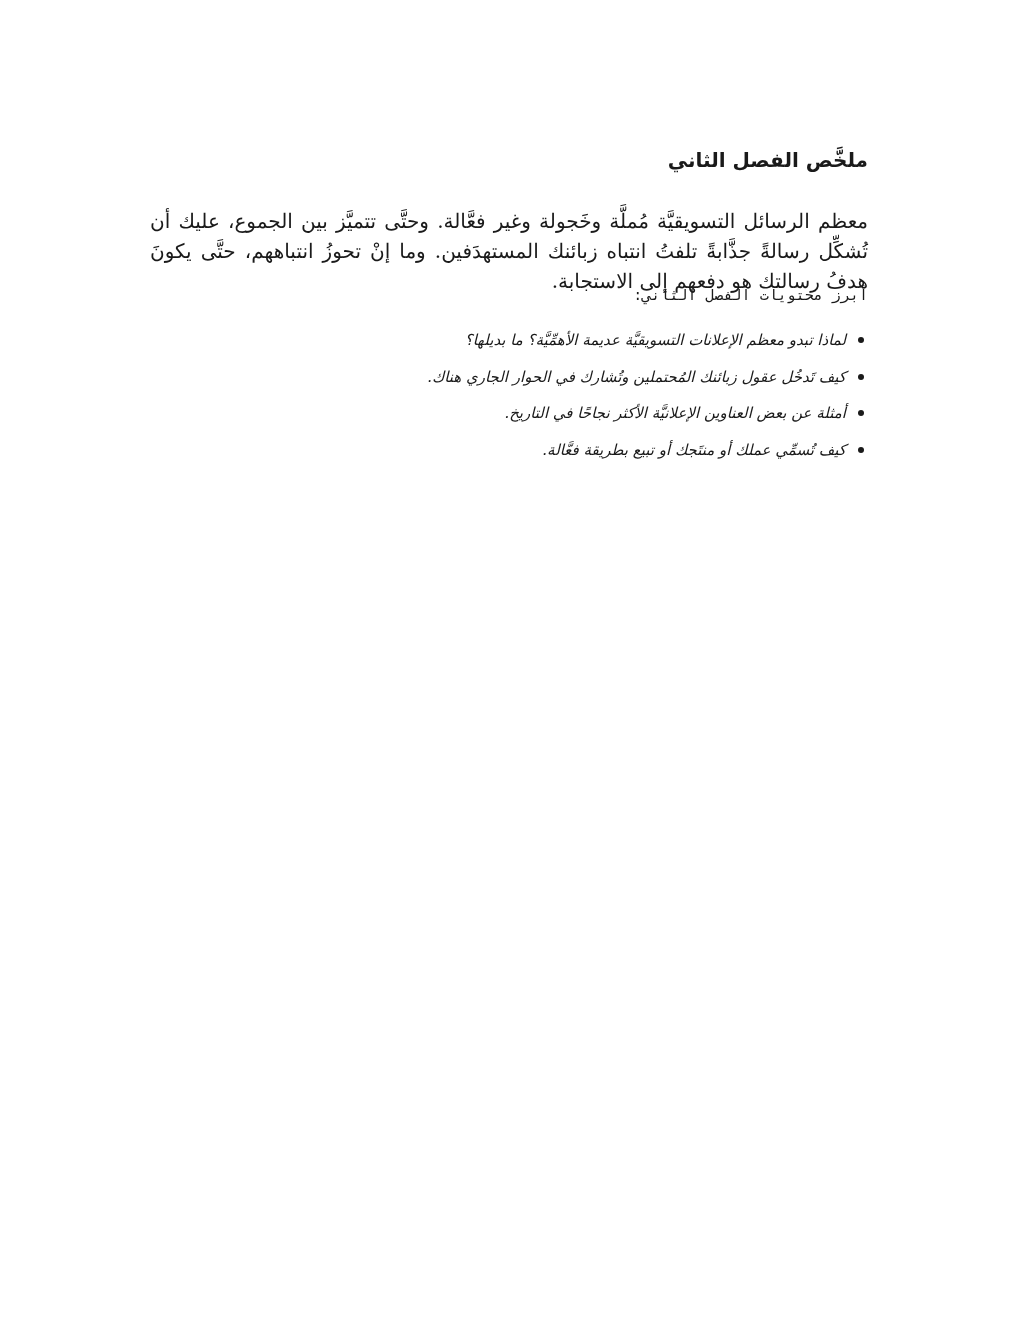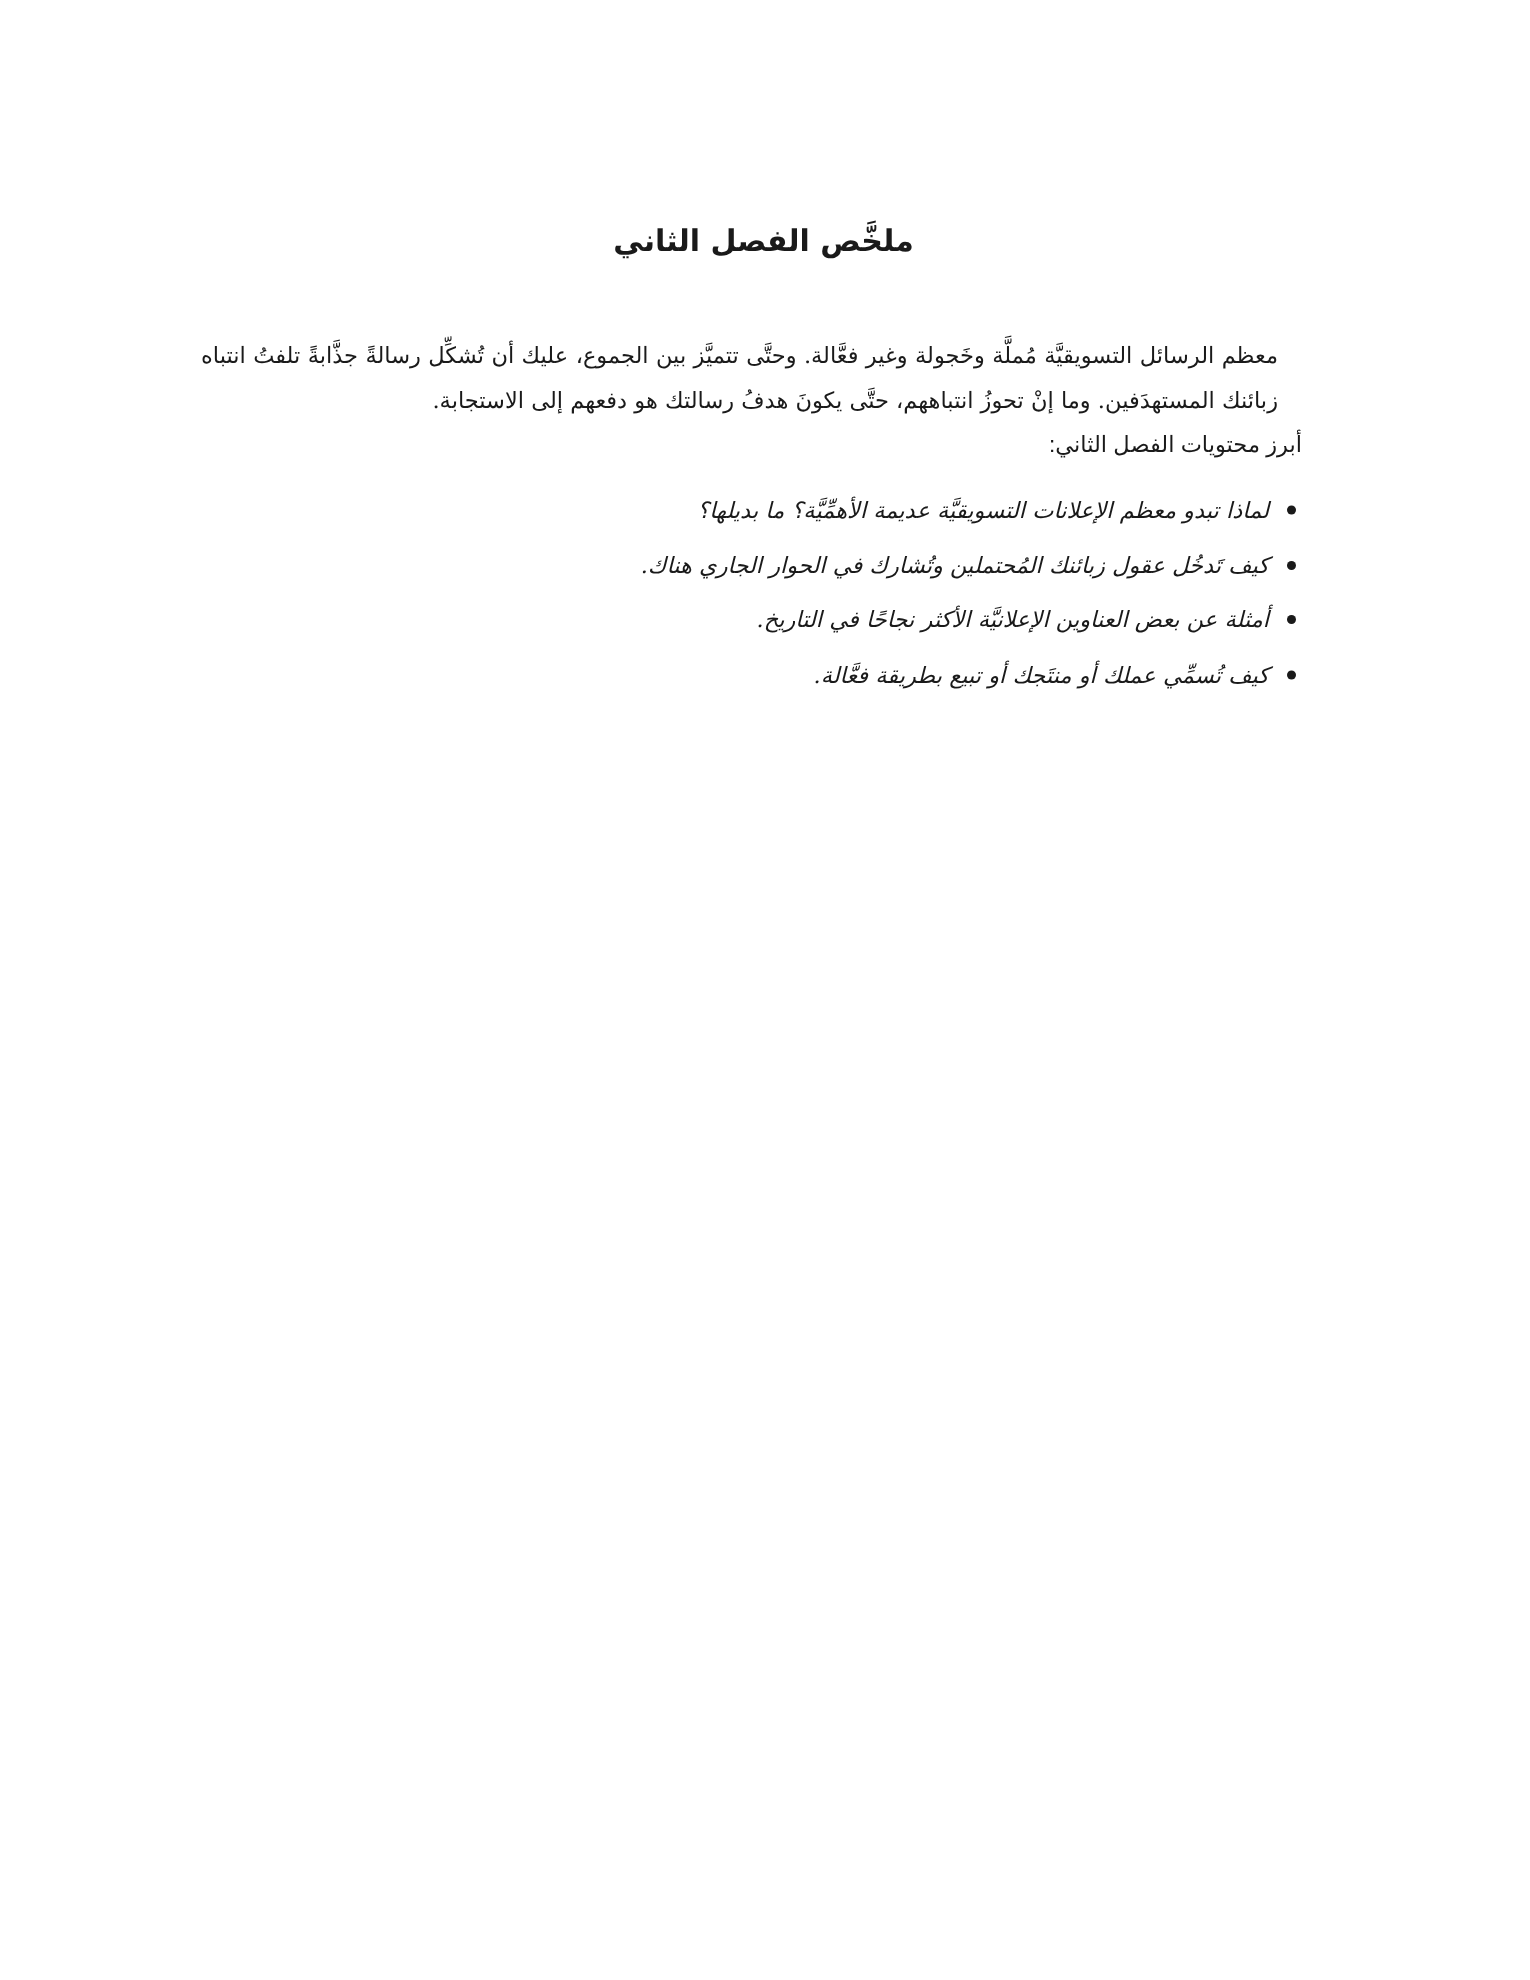"ملخَّص الفصل الثاني" .title { text-align: center -> none }
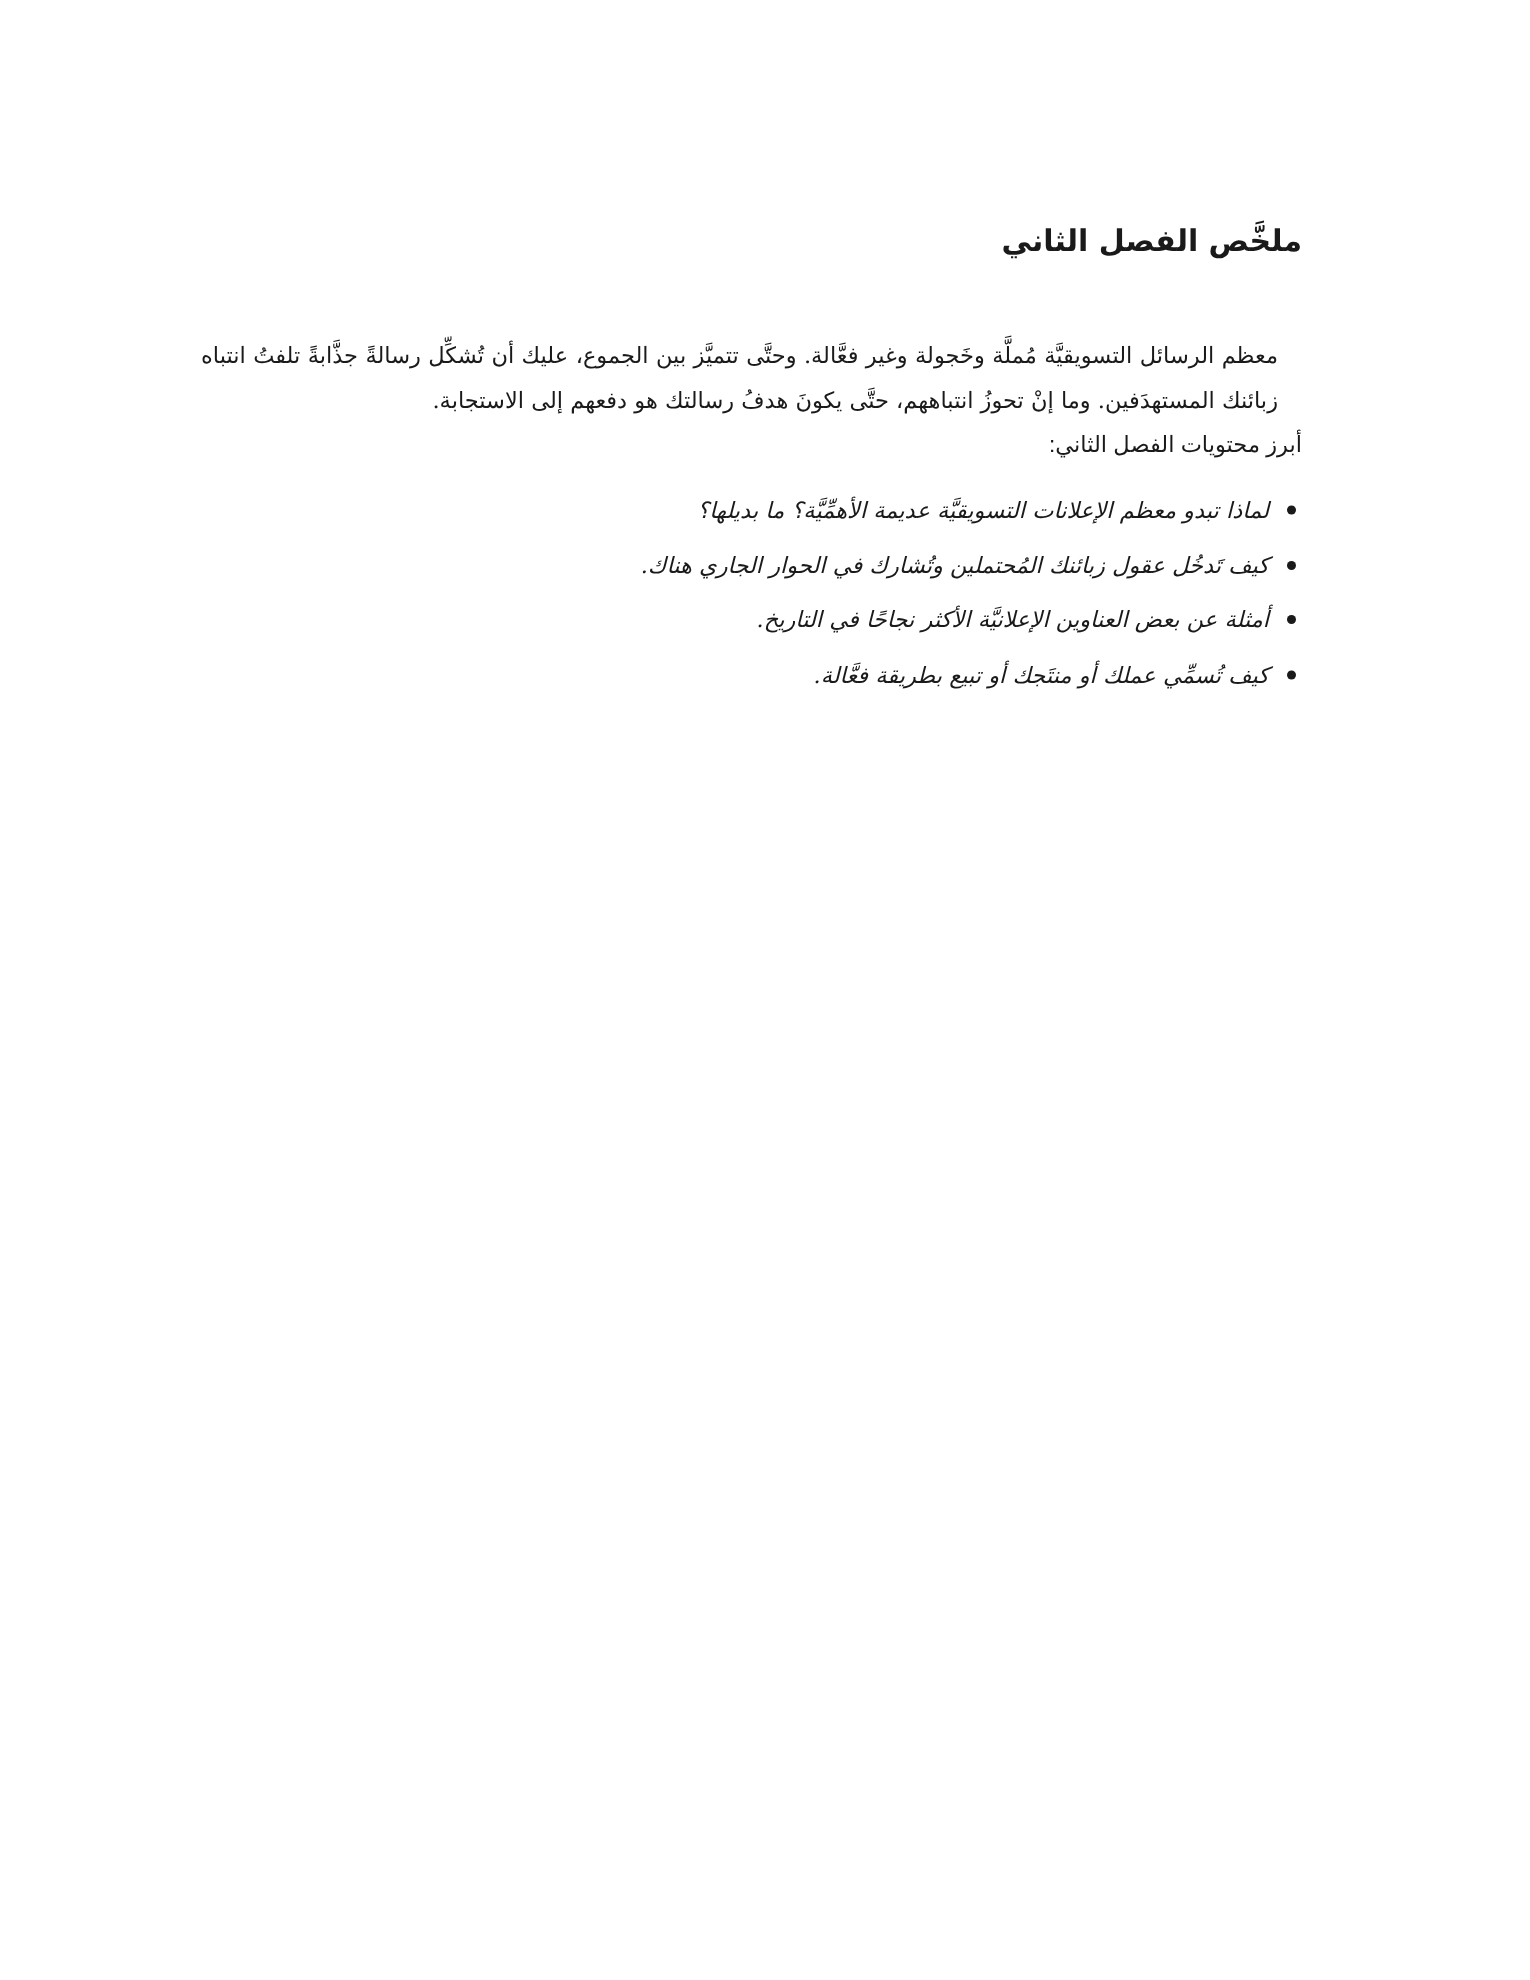"معظم الرسائل التسويقيَّة مُملَّة وخَجولة" .intro { font-size: 15px -> 20px; margin: 16px -> 0 }
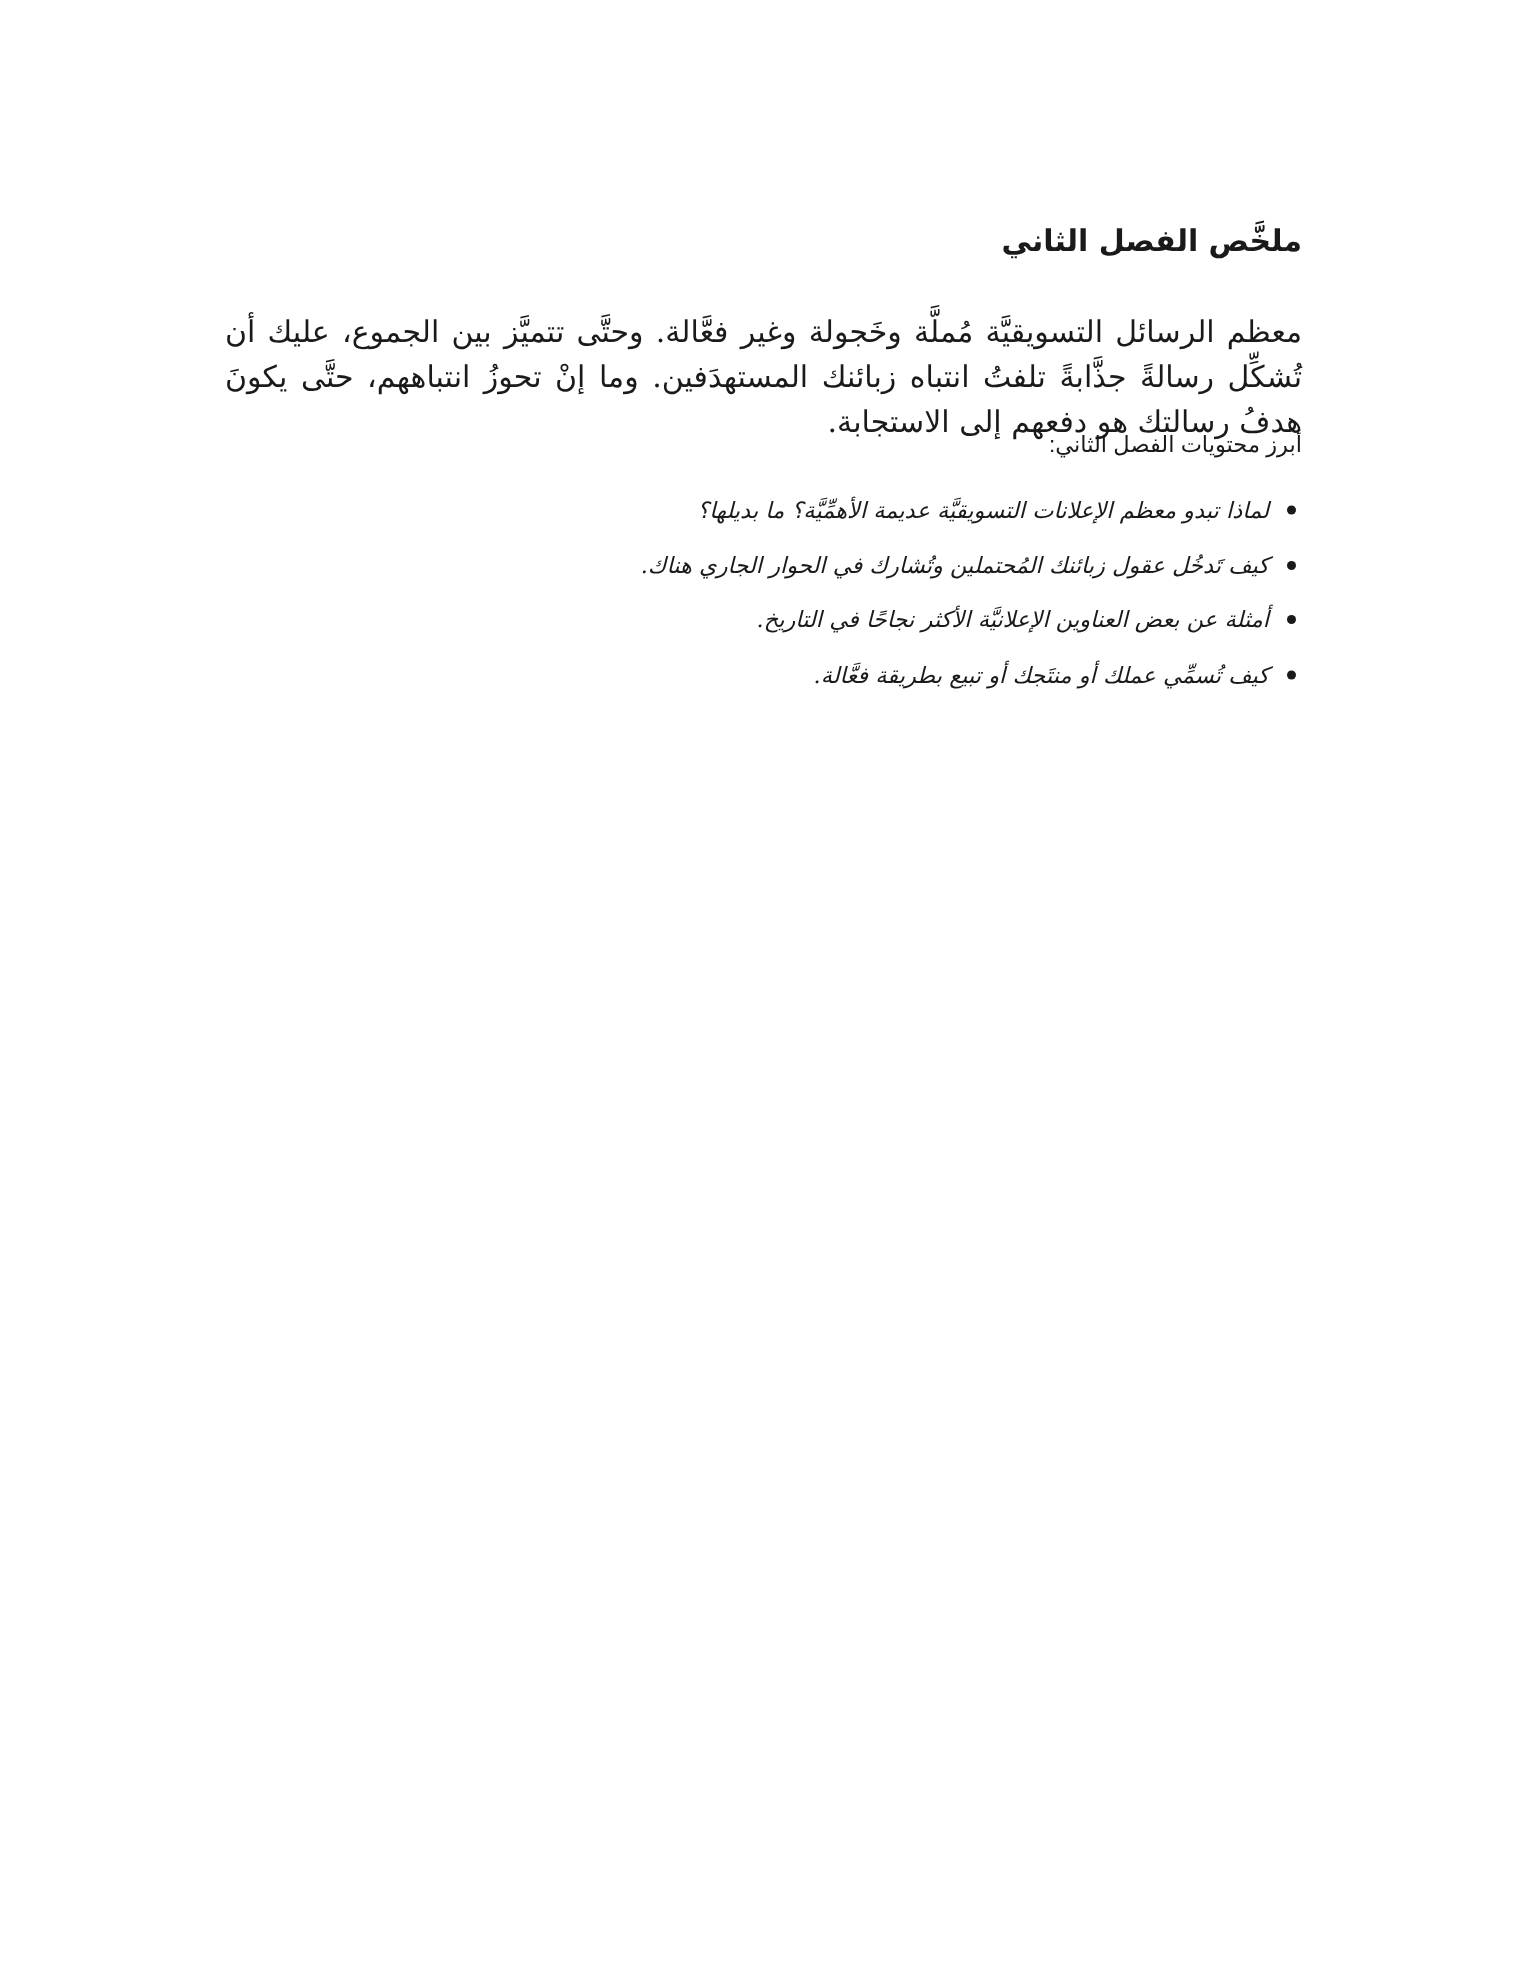"أبرز محتويات الفصل الثاني:" .subheading { font-family: Liberation Sans, sans-serif -> Liberation Mono, monospace }
